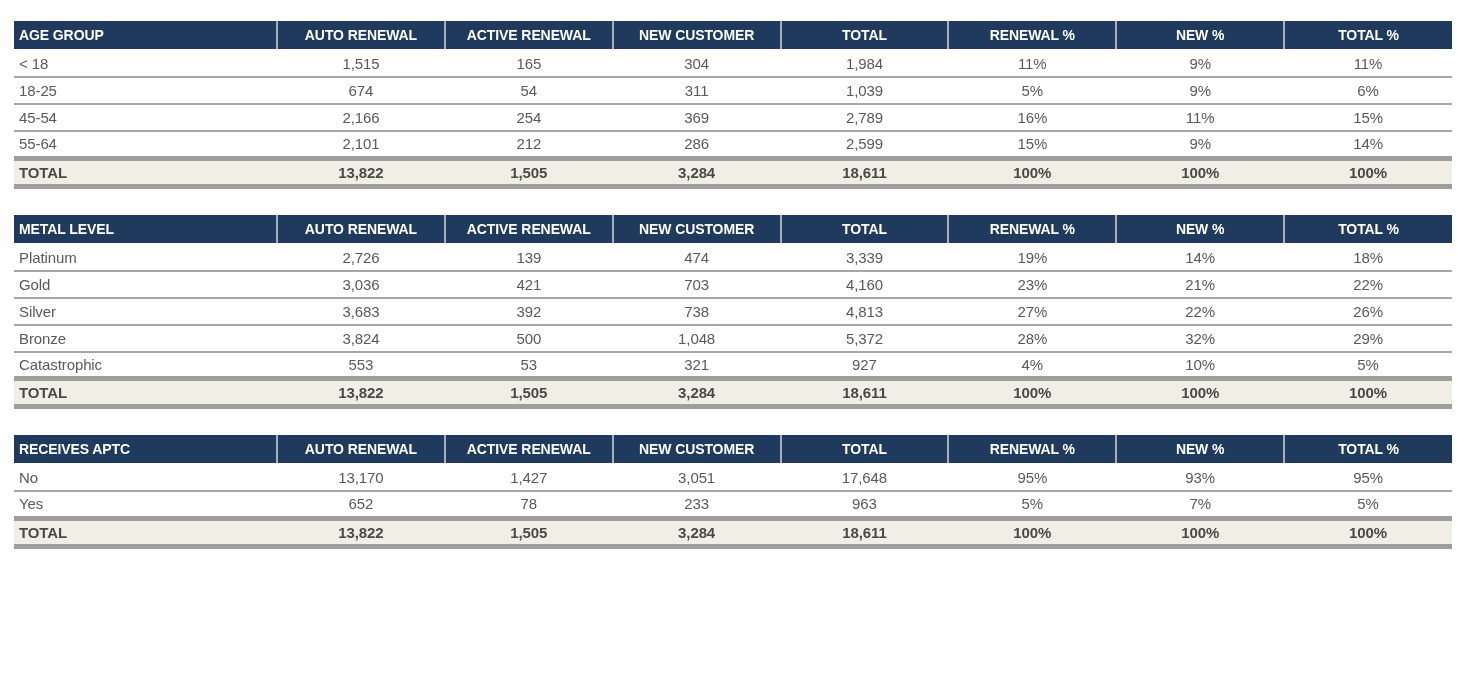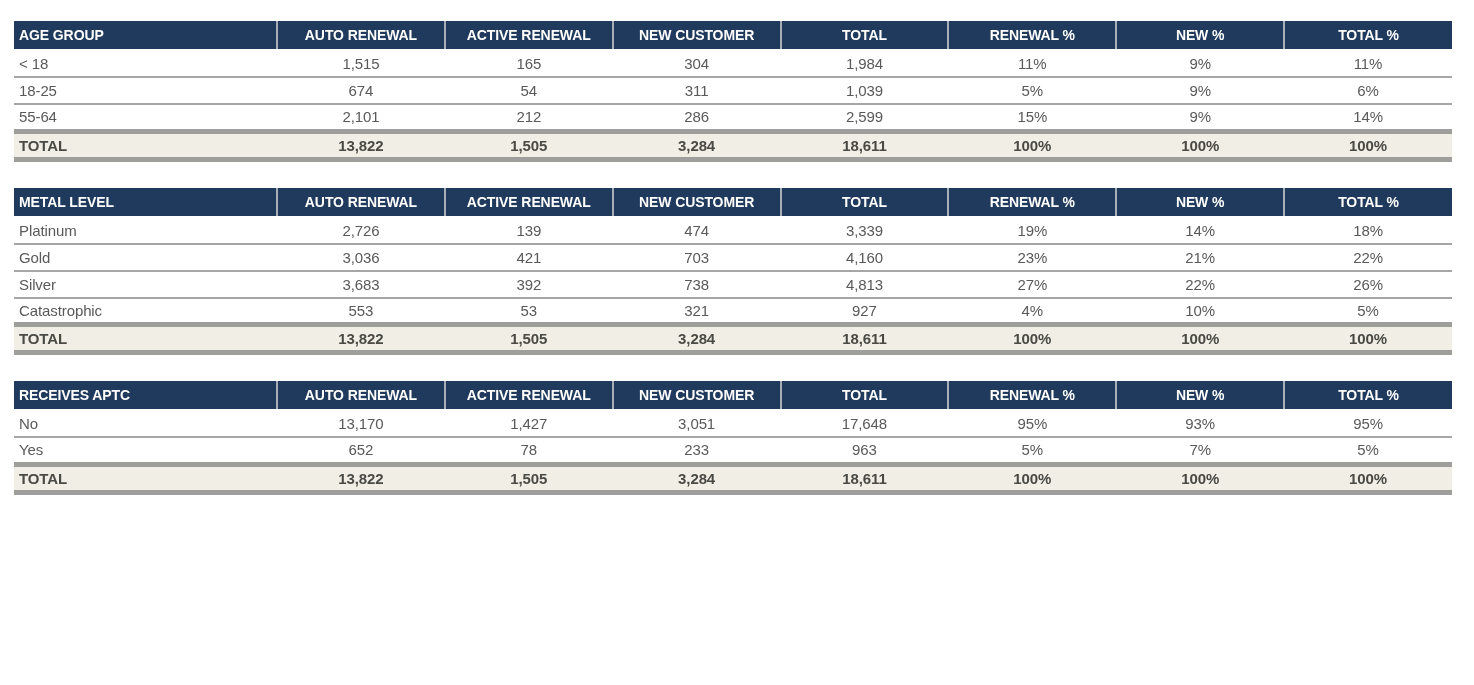"45-54" tr { html: none -> <tr> <td>45-54</td> <td>2,166</td> <td>254</td> <td>369</td> <td>2,789</td> <td>16%</td> <td>11%</td> <td>15%</td> </tr> }
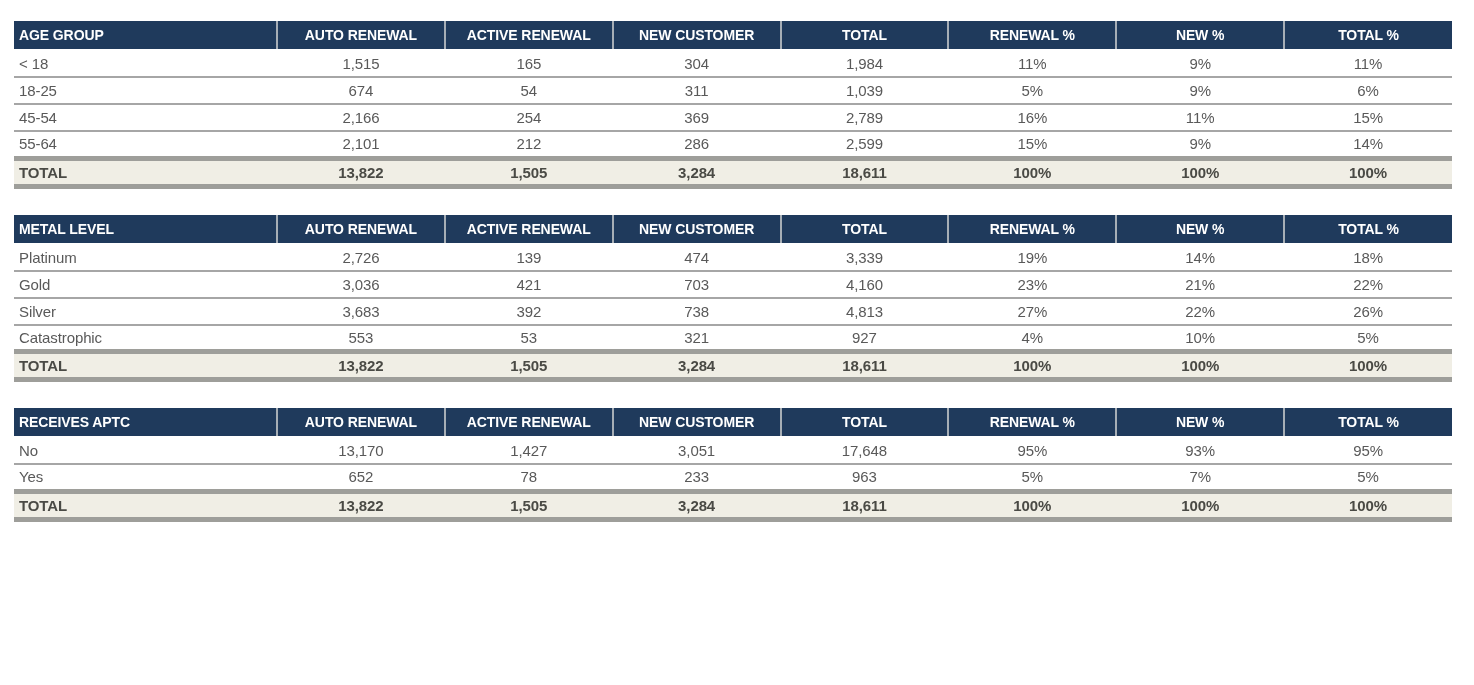"Bronze" tr { html: none -> <tr> <td>Bronze</td> <td>3,824</td> <td>500</td> <td>1,048</td> <td>5,372</td> <td>28%</td> <td>32%</td> <td>29%</td> </tr> }
